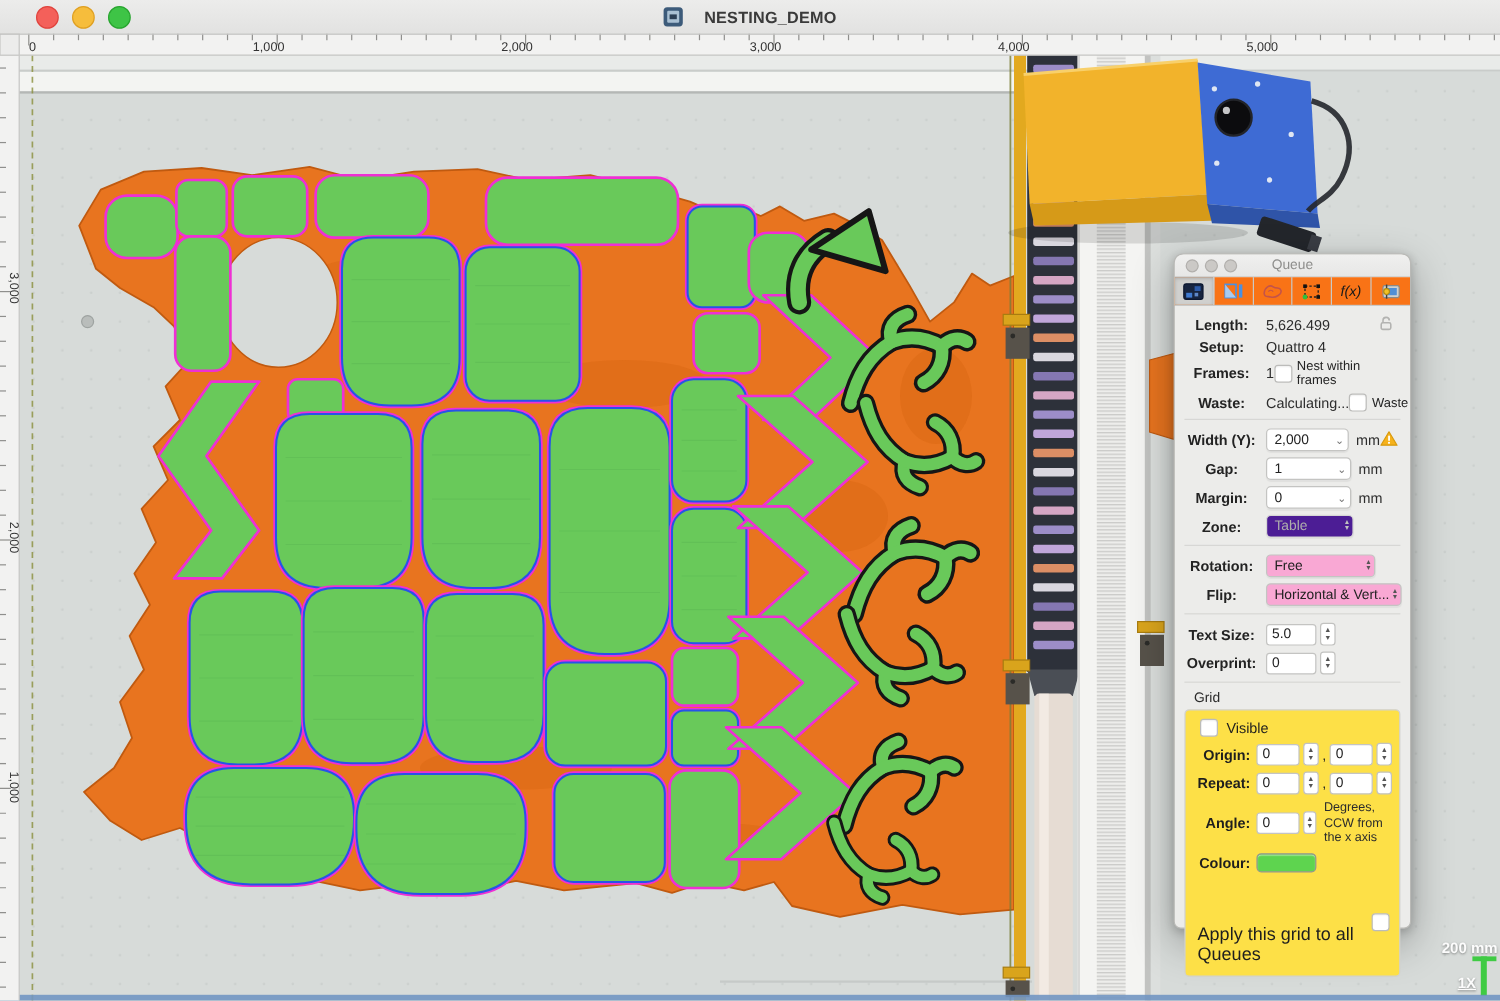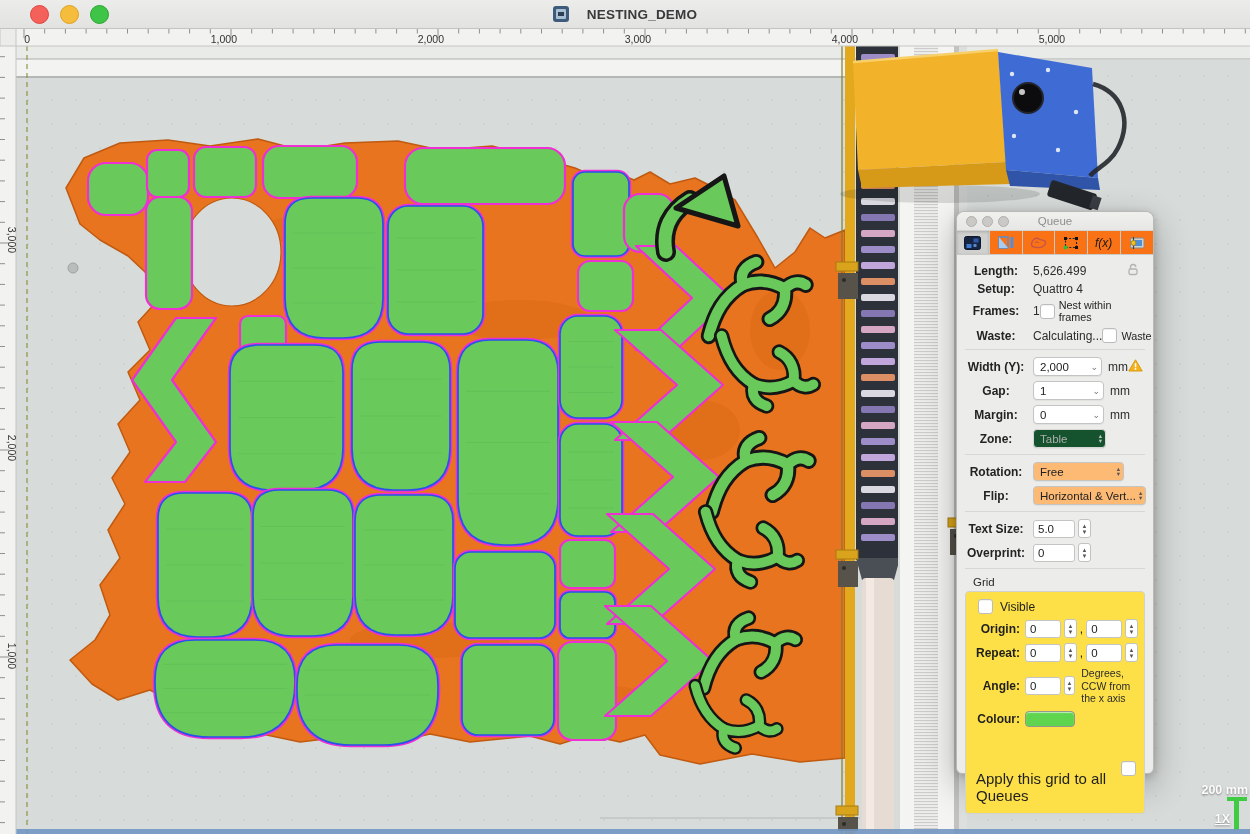"Queue" .panel { left: 956px -> 978px }
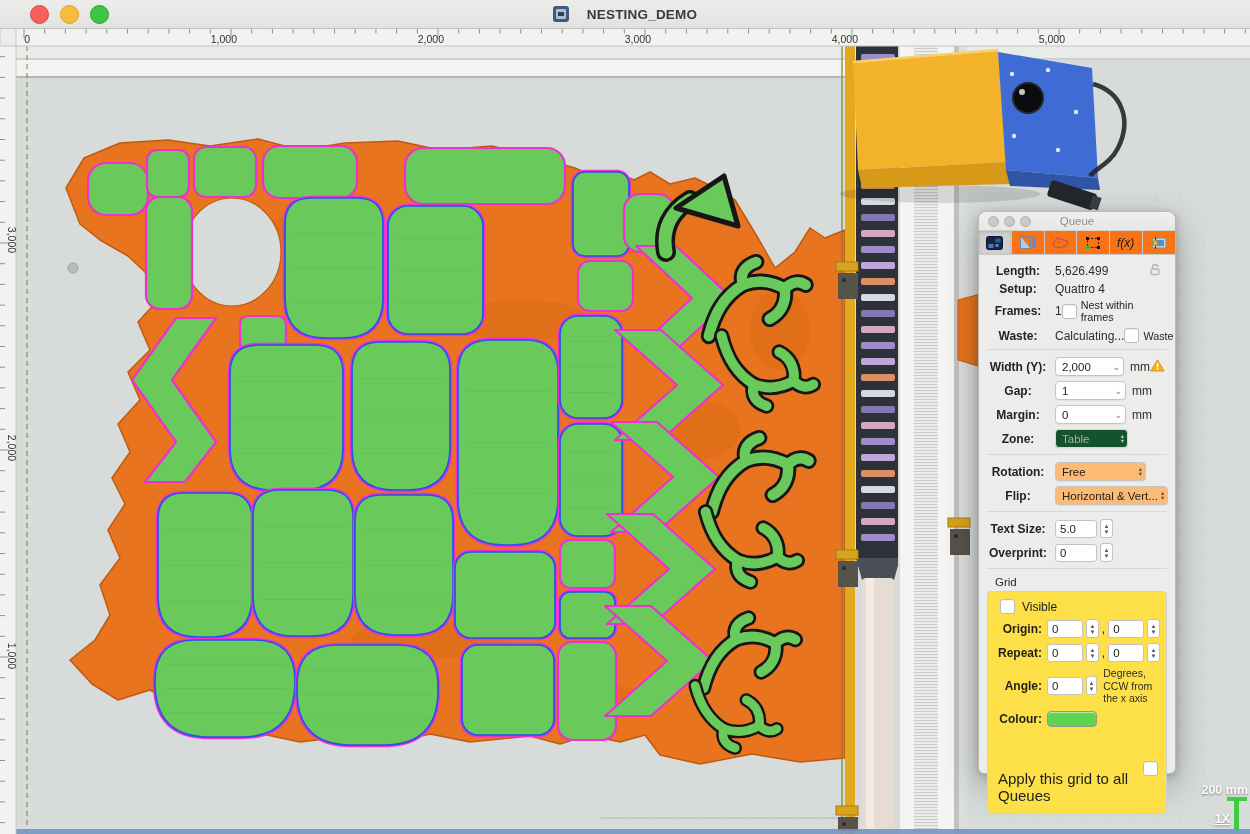"Table" .popup.disabled { background: #14532d -> #4c1d95 }
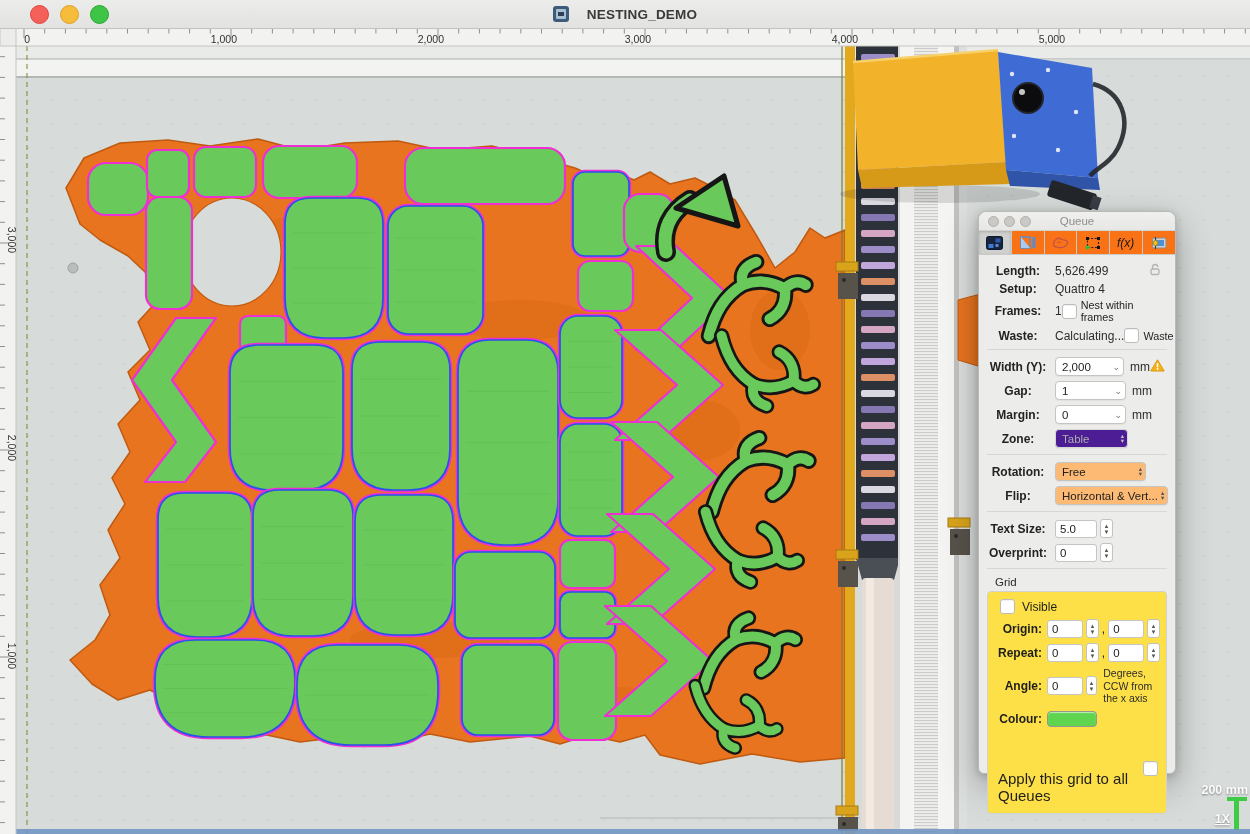"Free" .popup { background: #fdba74 -> #f9a8d4 }
